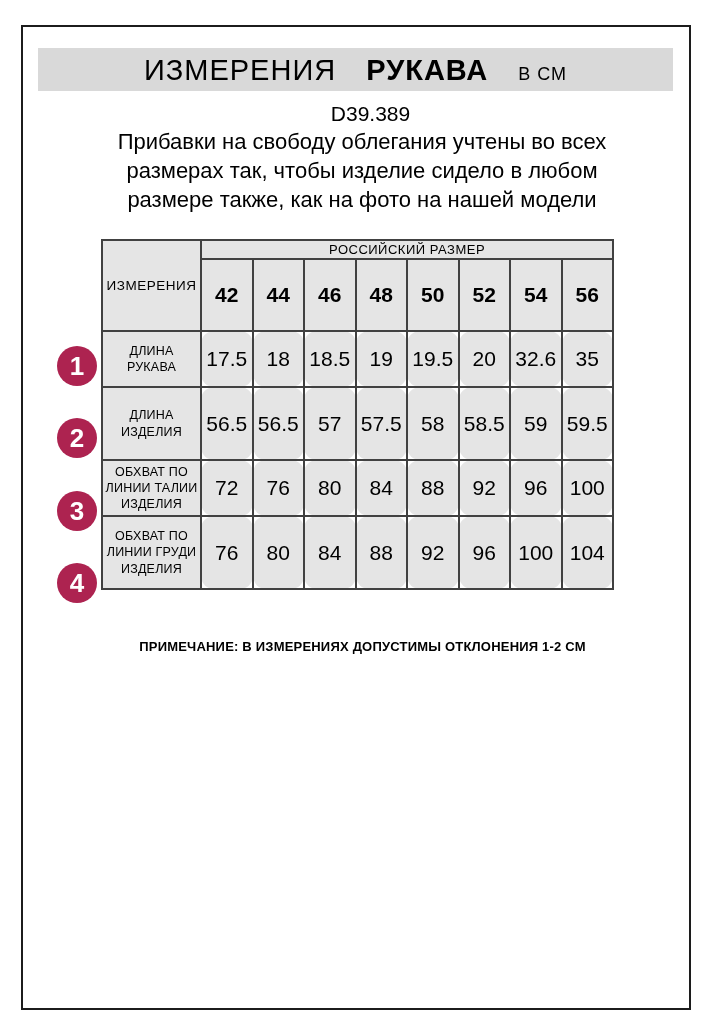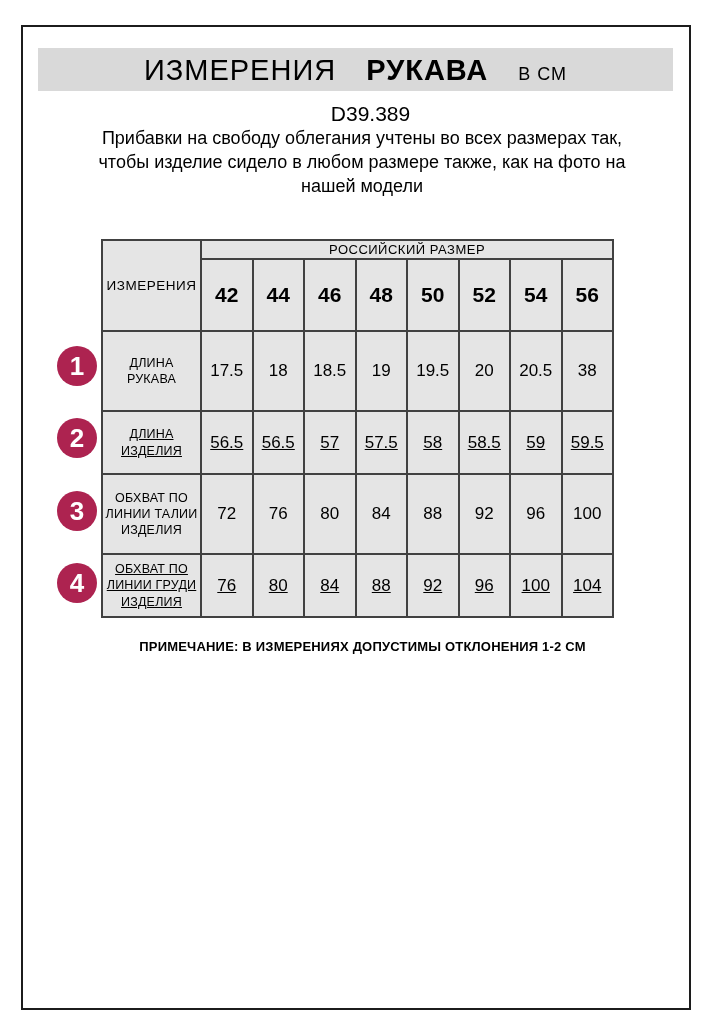"Прибавки на свободу облегания учтены" .description { font-size: 18px -> 22px }
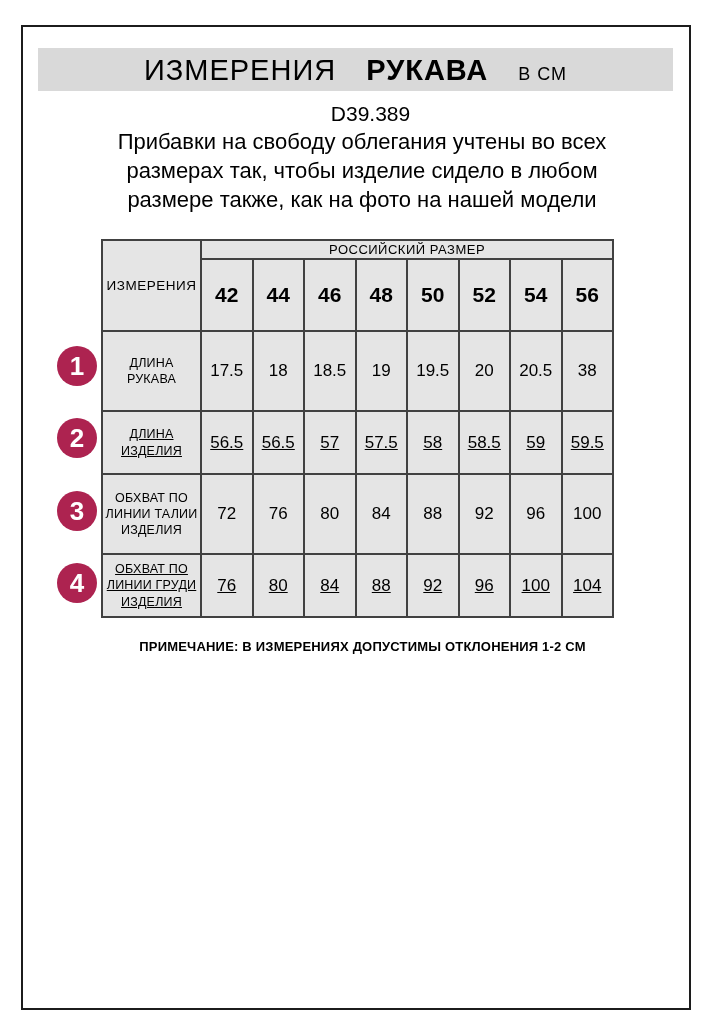"ДЛИНА РУКАВА" tr.r-data-a { height: 80px -> 56px }
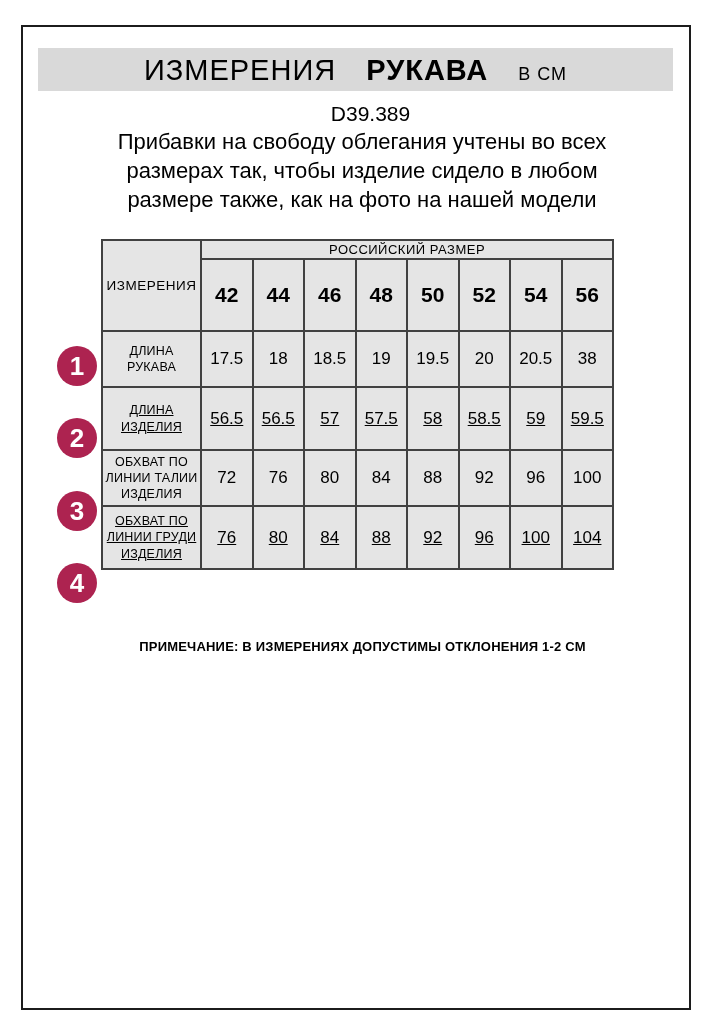"17.5" td.cell-val { border-radius: none -> 13px; font-size: 17px -> 21px }
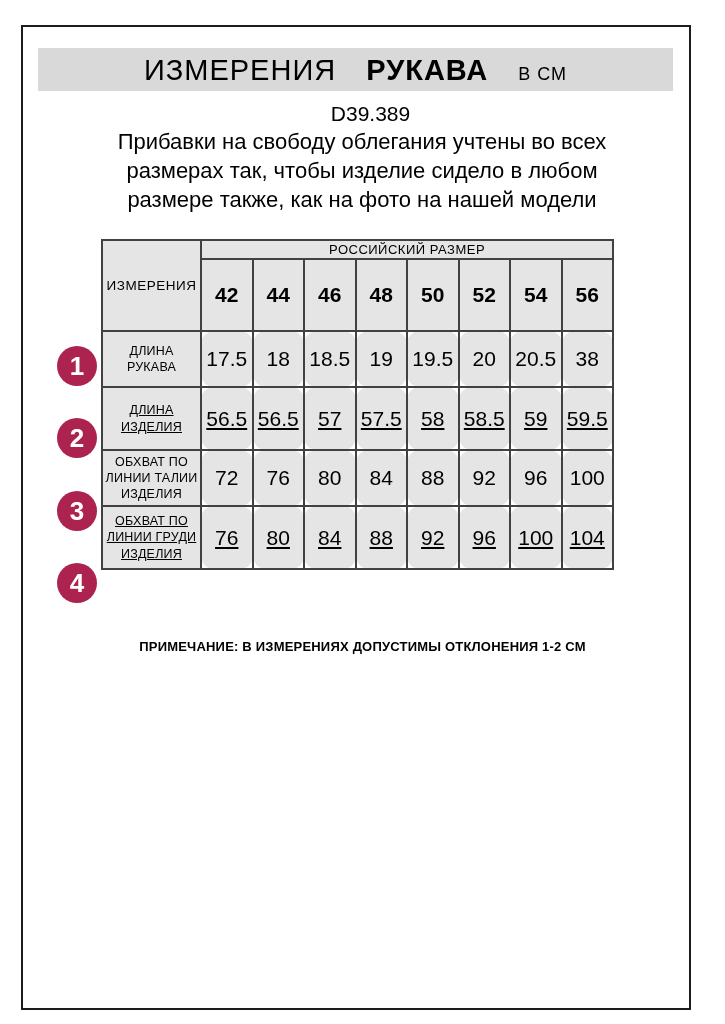"20.5" td.cell-val { text: 20.5 -> 32.6 }
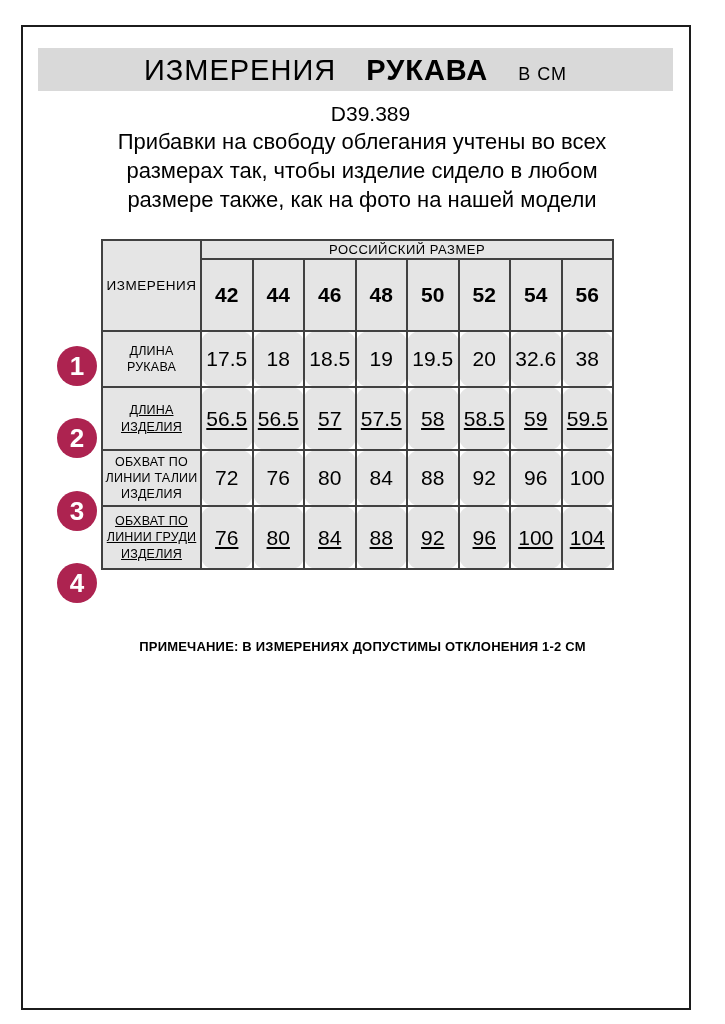"38" td.cell-val { text: 38 -> 35 }
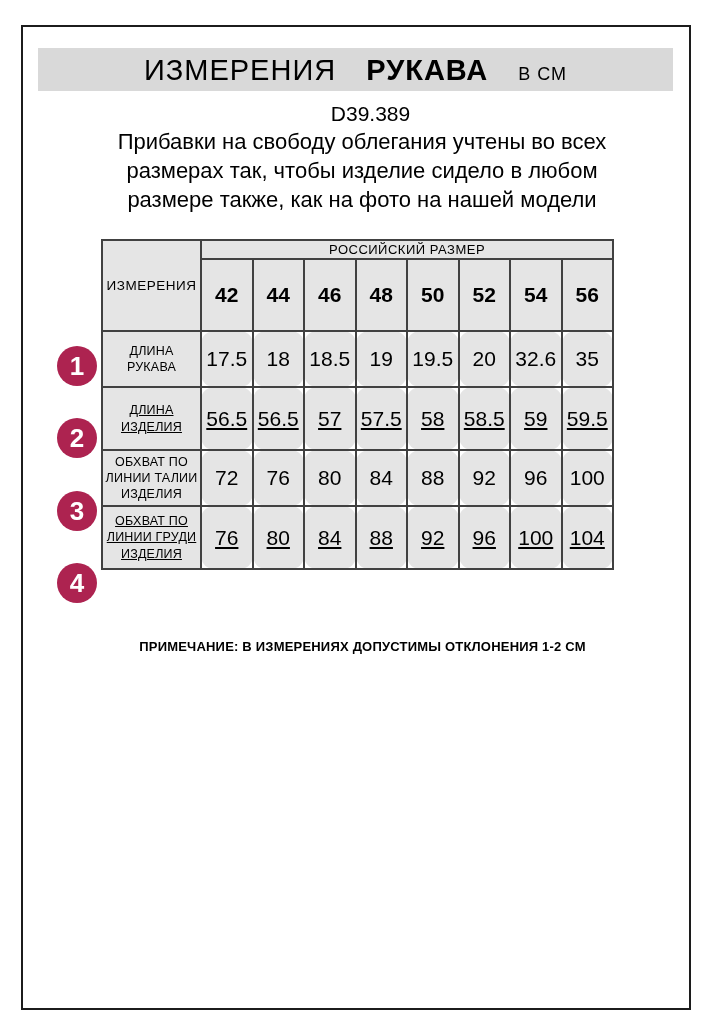"ДЛИНА ИЗДЕЛИЯ" tr.r-data-b { height: 63px -> 73px; text-decoration: underline -> none }
